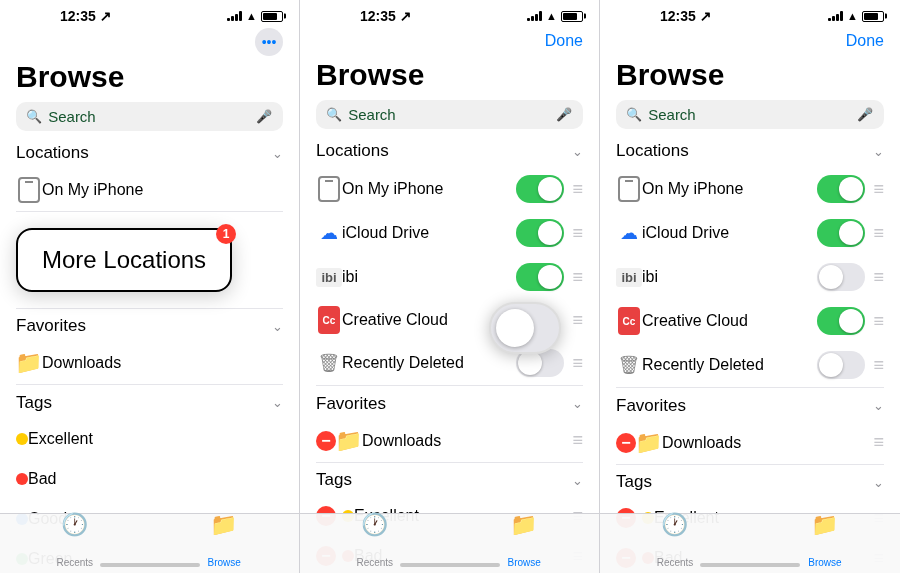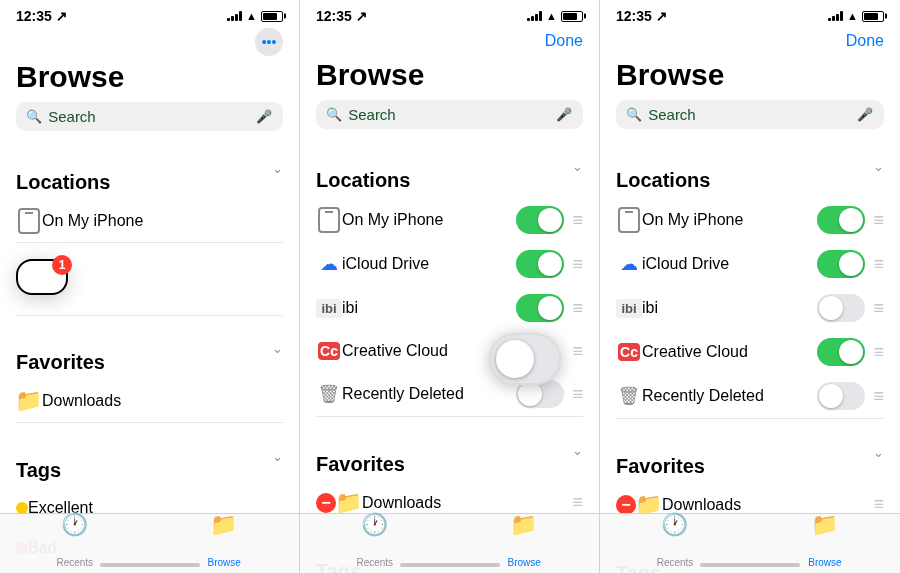"12:35 ↗" .status-time { margin-left: none -> 44px }
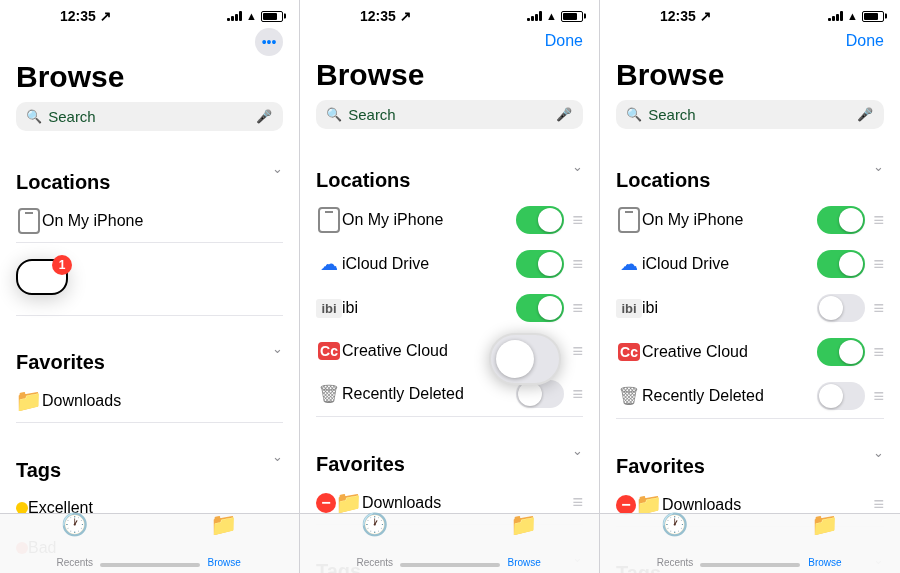"Locations" .section-title { font-size: 20px -> 17px; font-weight: 700 -> 400; margin-top: 28px -> none }
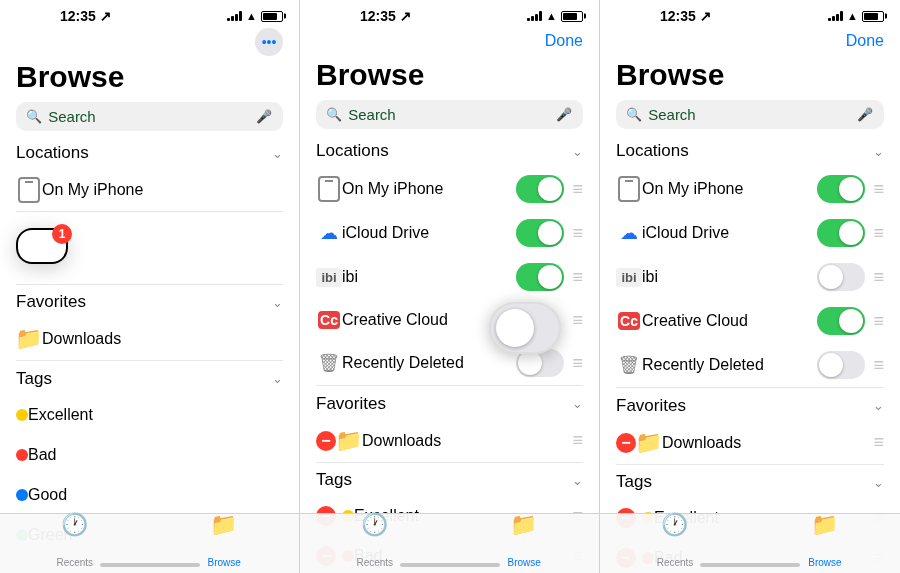"More Locations" span.more-locations-text { html: none -> <span>More Locations</span> }
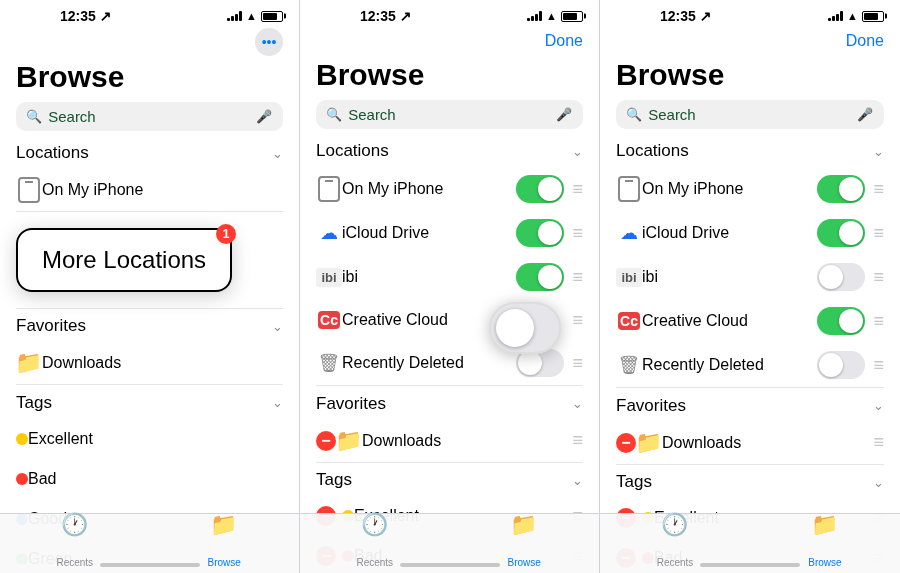"Cc" .cc-icon { font-size: 14px -> 10px; height: 18px -> 28px }
